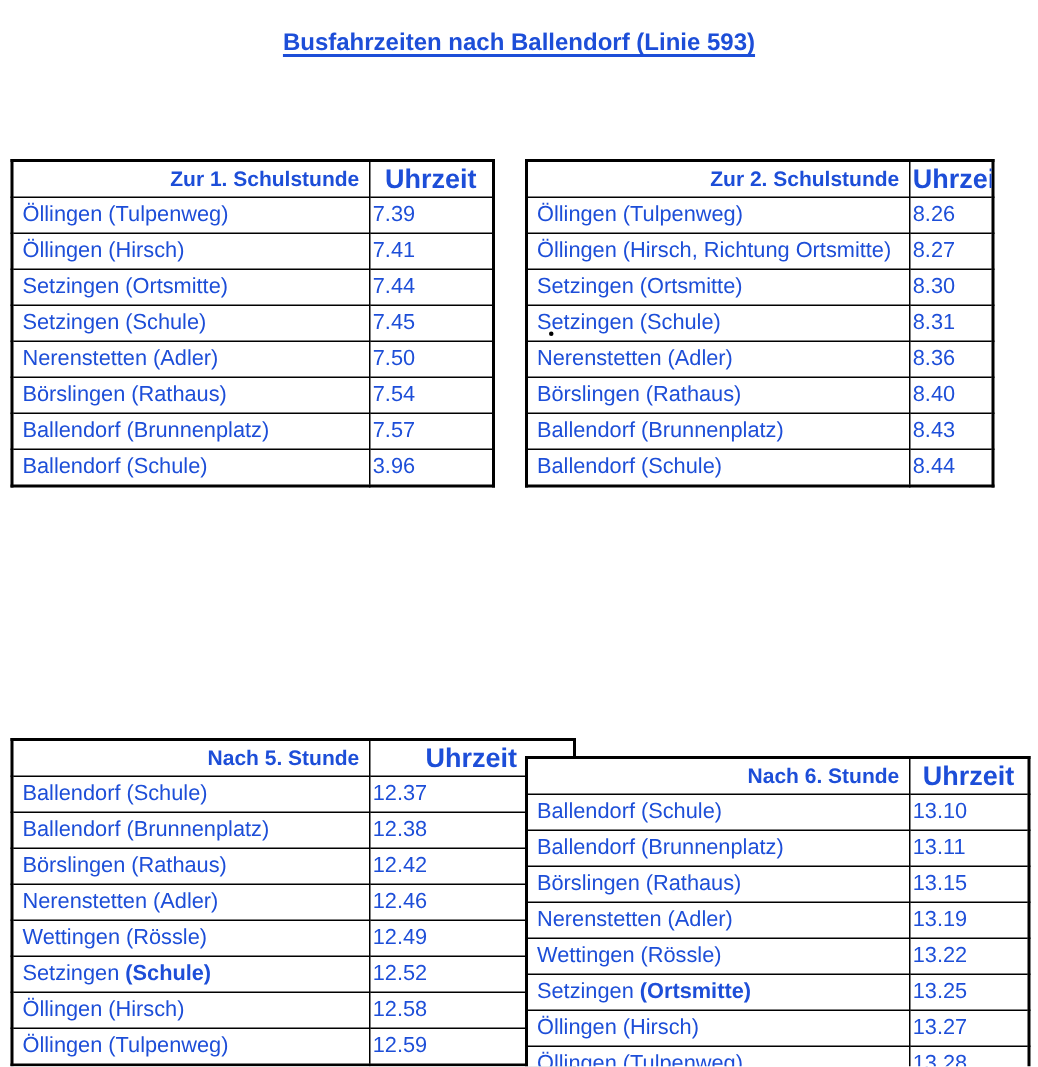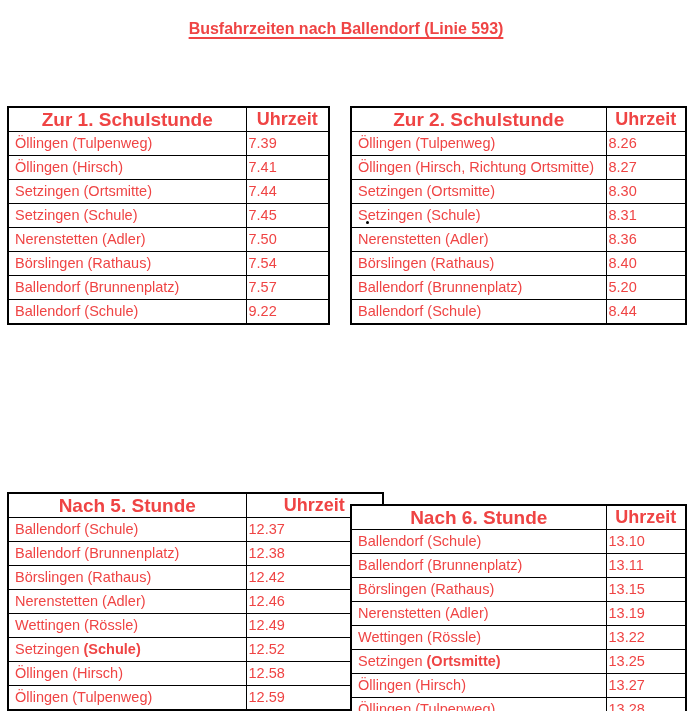"Busfahrzeiten nach Ballendorf (Linie" .page { color: #ef4444 -> #1d4ed8 }
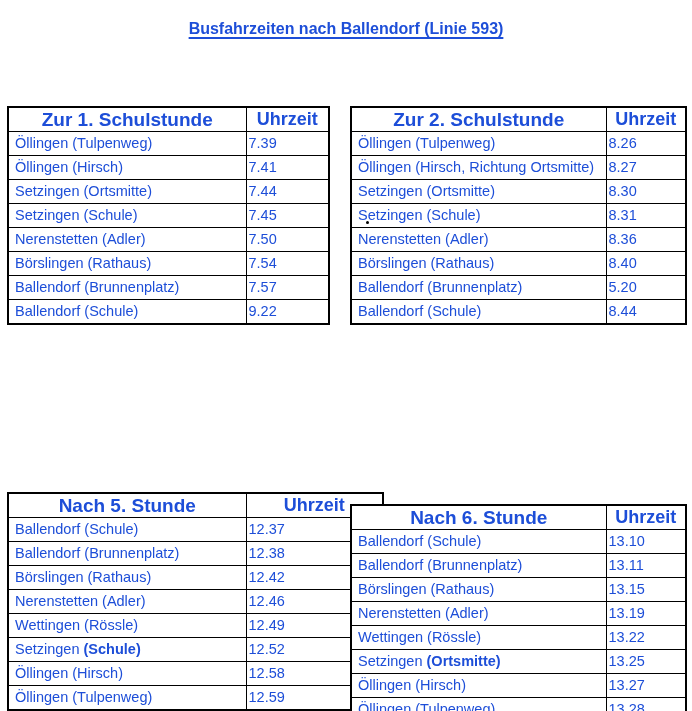"Zur 1. Schulstunde" .tt th.stop { font-size: 19px -> 14px; text-align: center -> right }
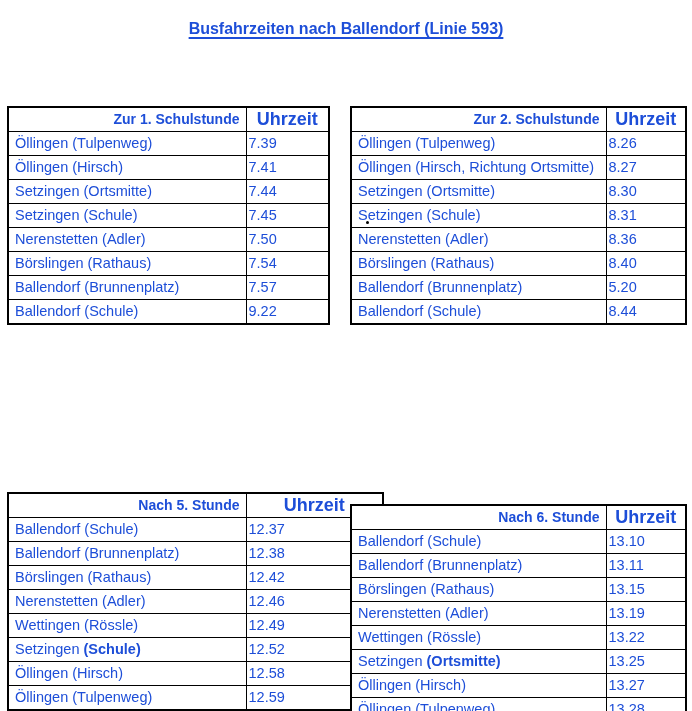"Zur 2. Schulstunde" #t-zur2 { width: 337px -> 313px }
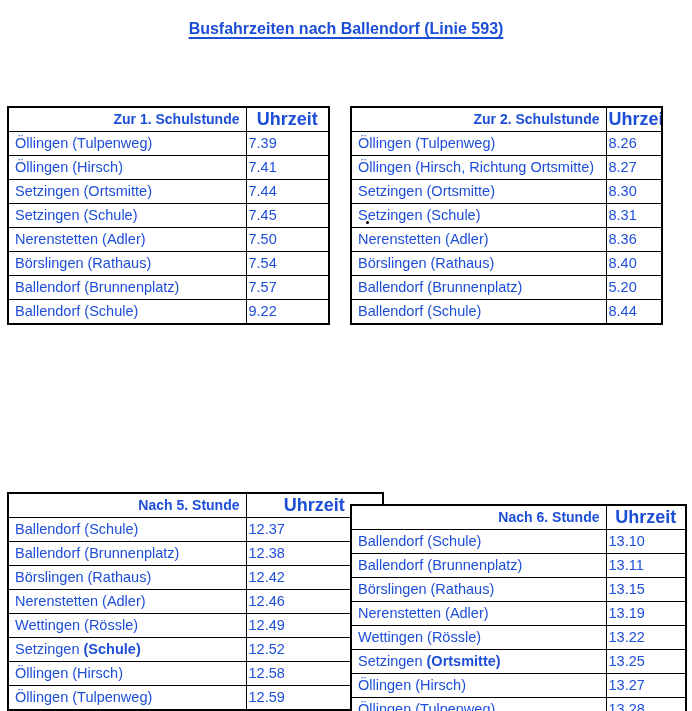"5.20" td.time { text: 5.20 -> 8.43 }
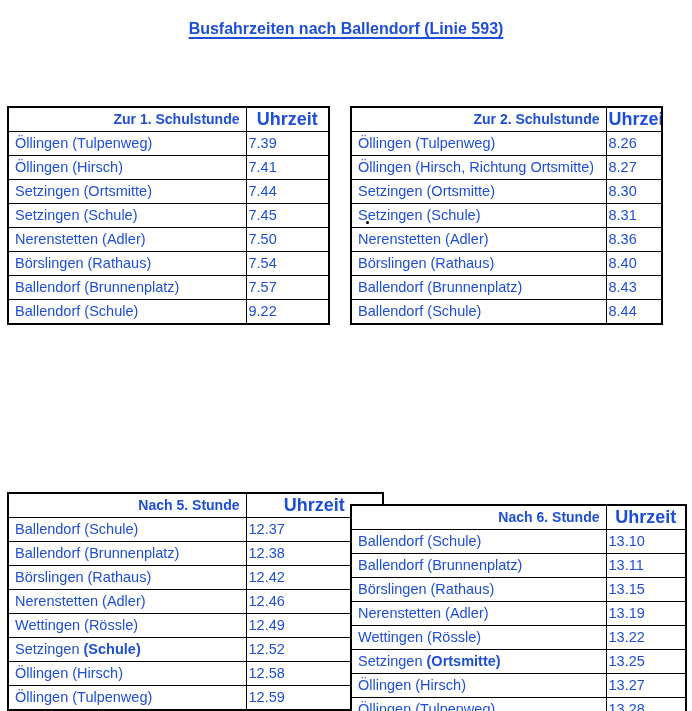"9.22" td.time { text: 9.22 -> 3.96 }
